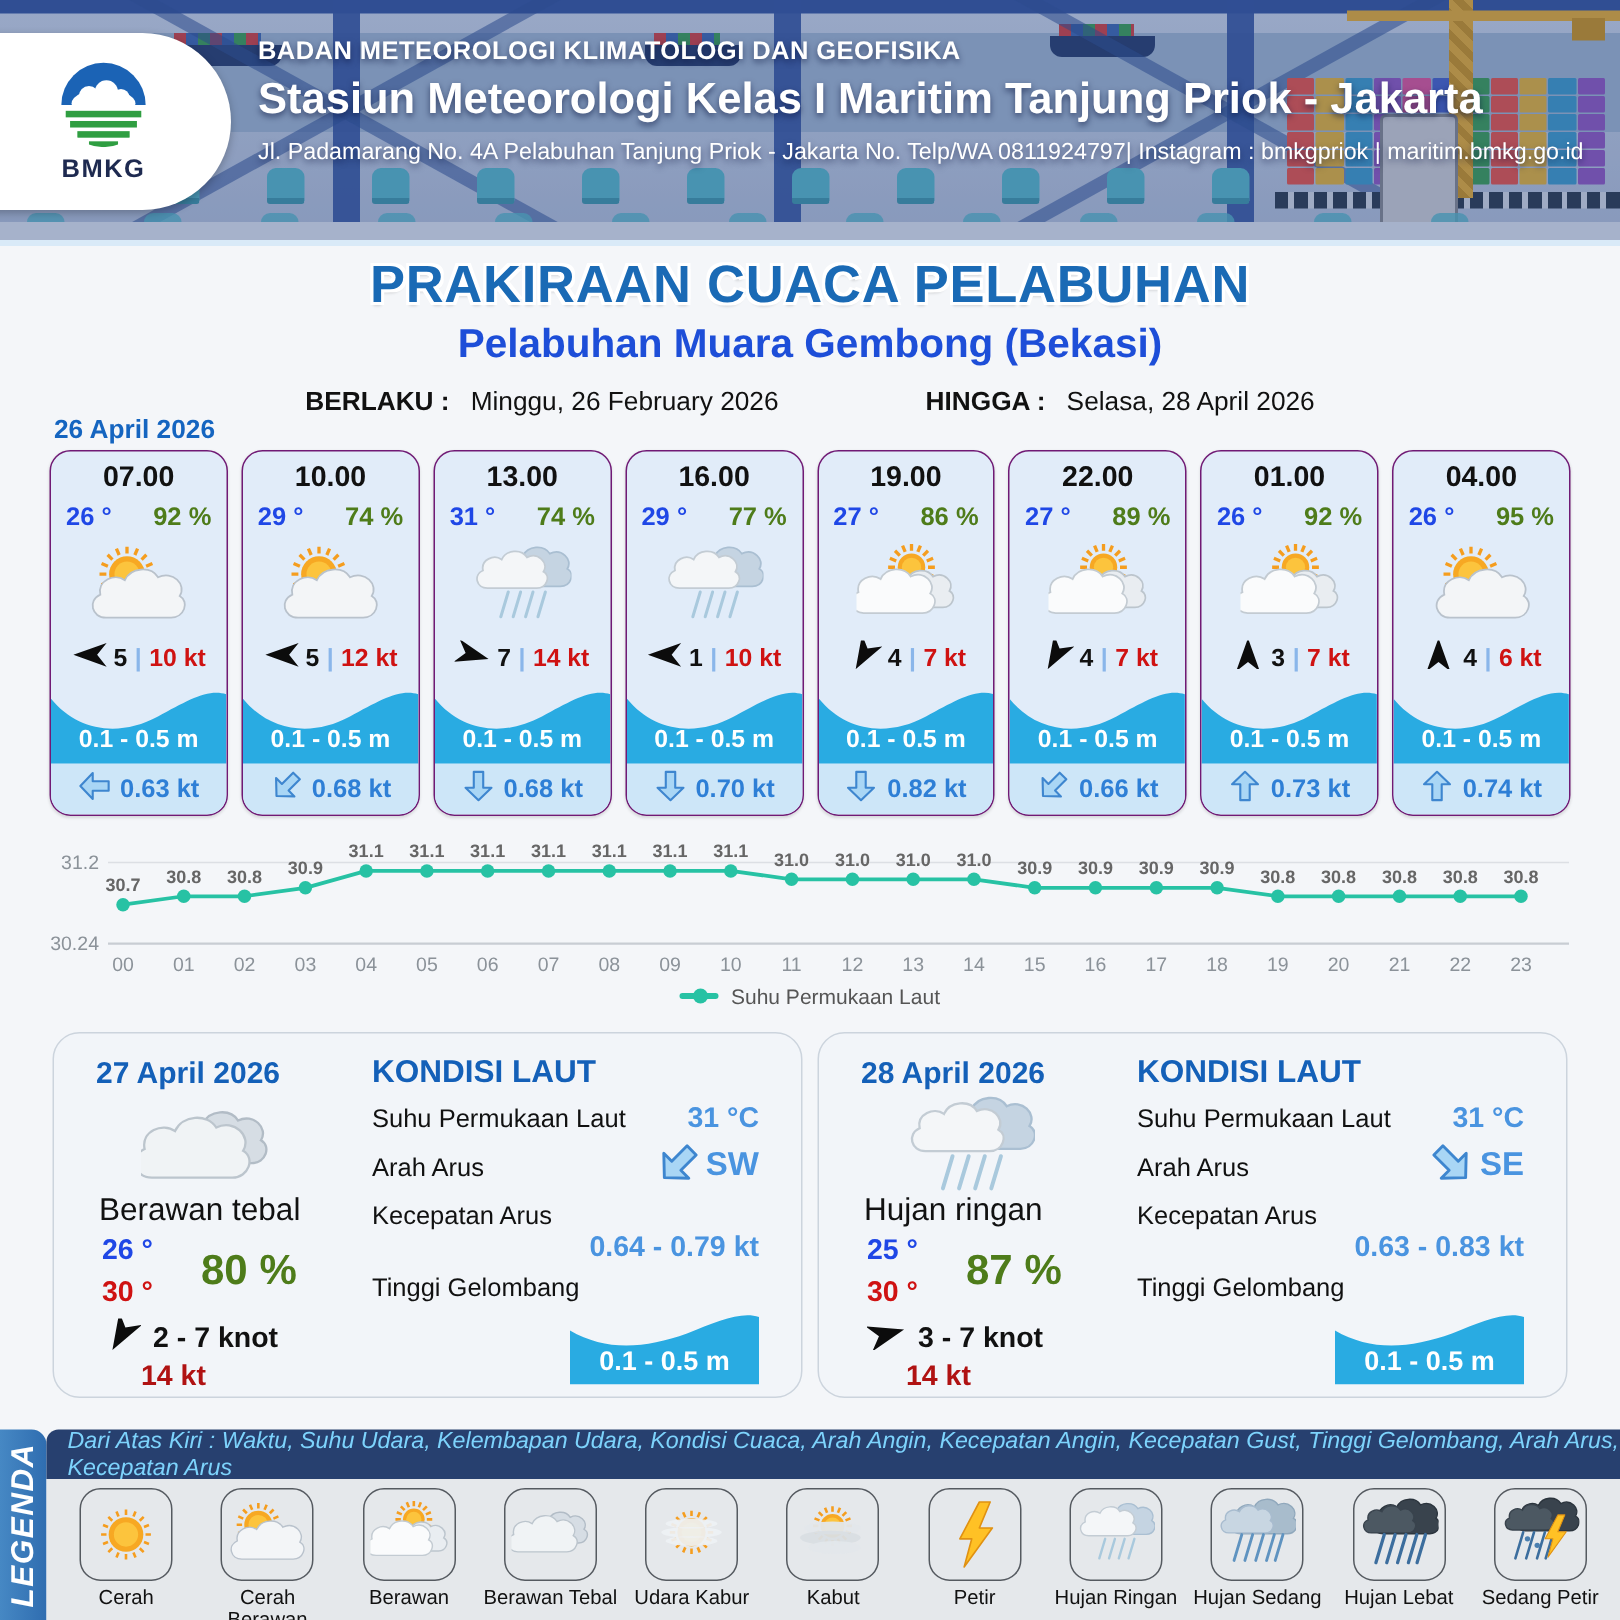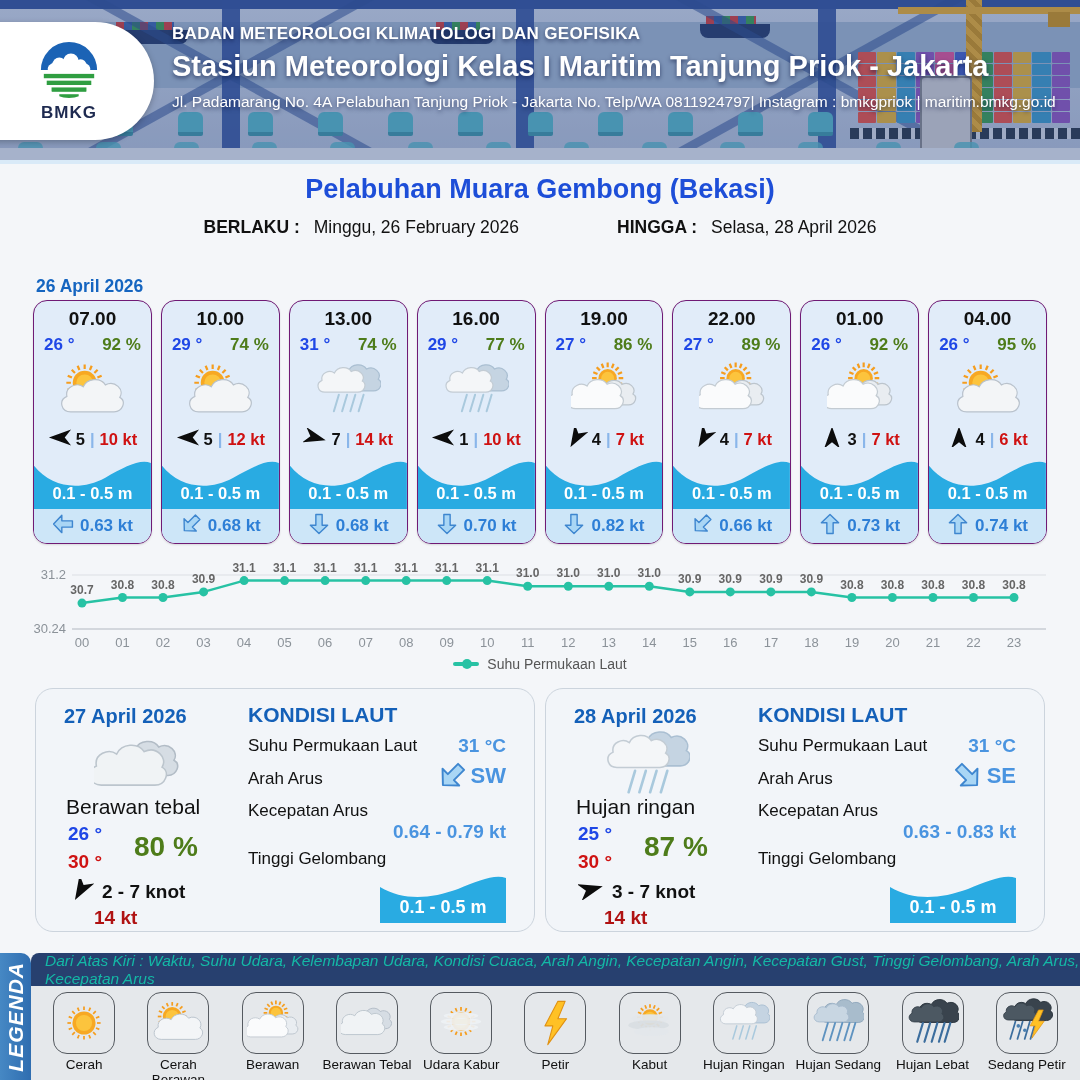"PRAKIRAAN CUACA PELABUHAN" h1.t-main { html: none -> <h1>PRAKIRAAN CUACA PELABUHAN</h1> }
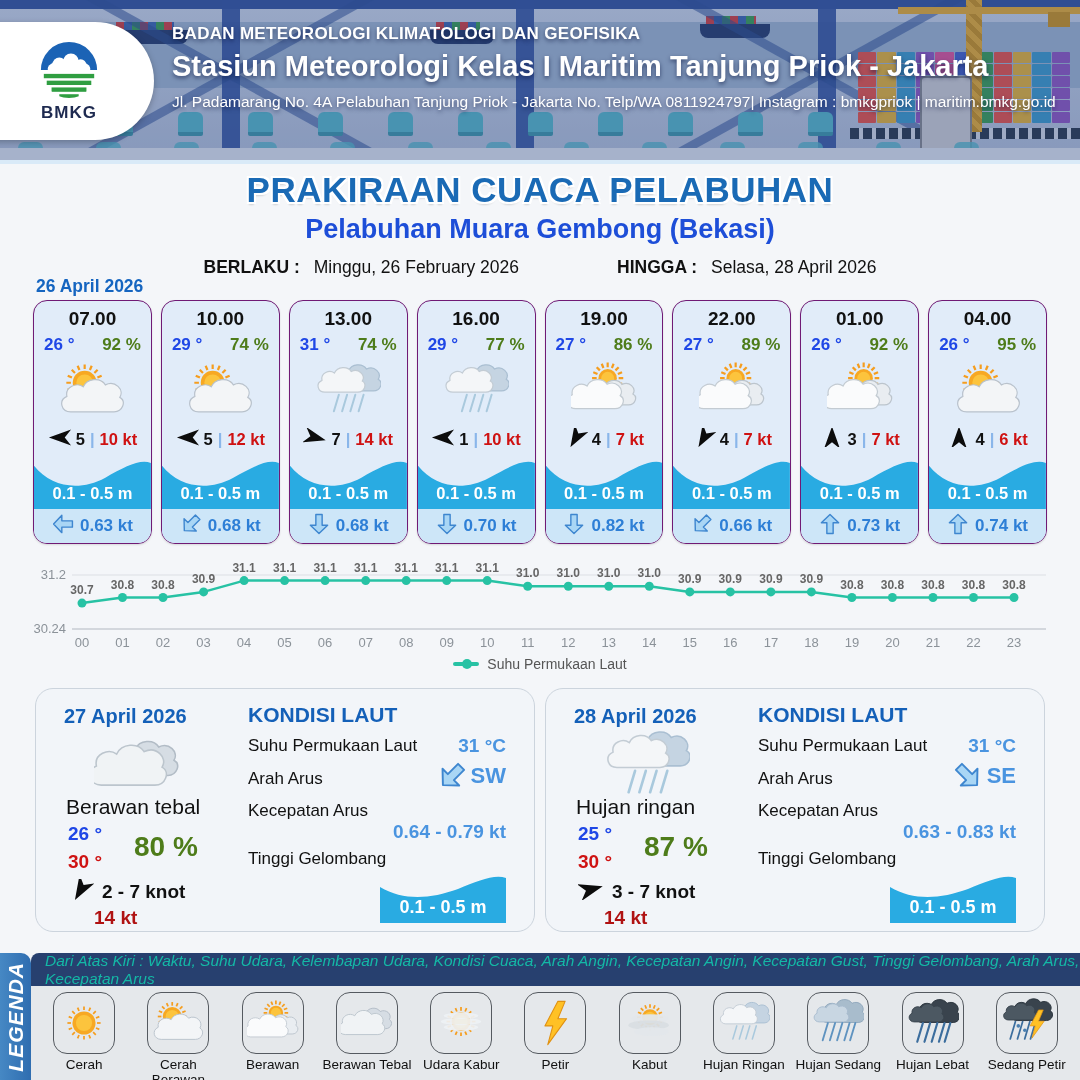"Dari Atas Kiri : Waktu," .legend-desc { color: #14b8a6 -> #7dd3fc }
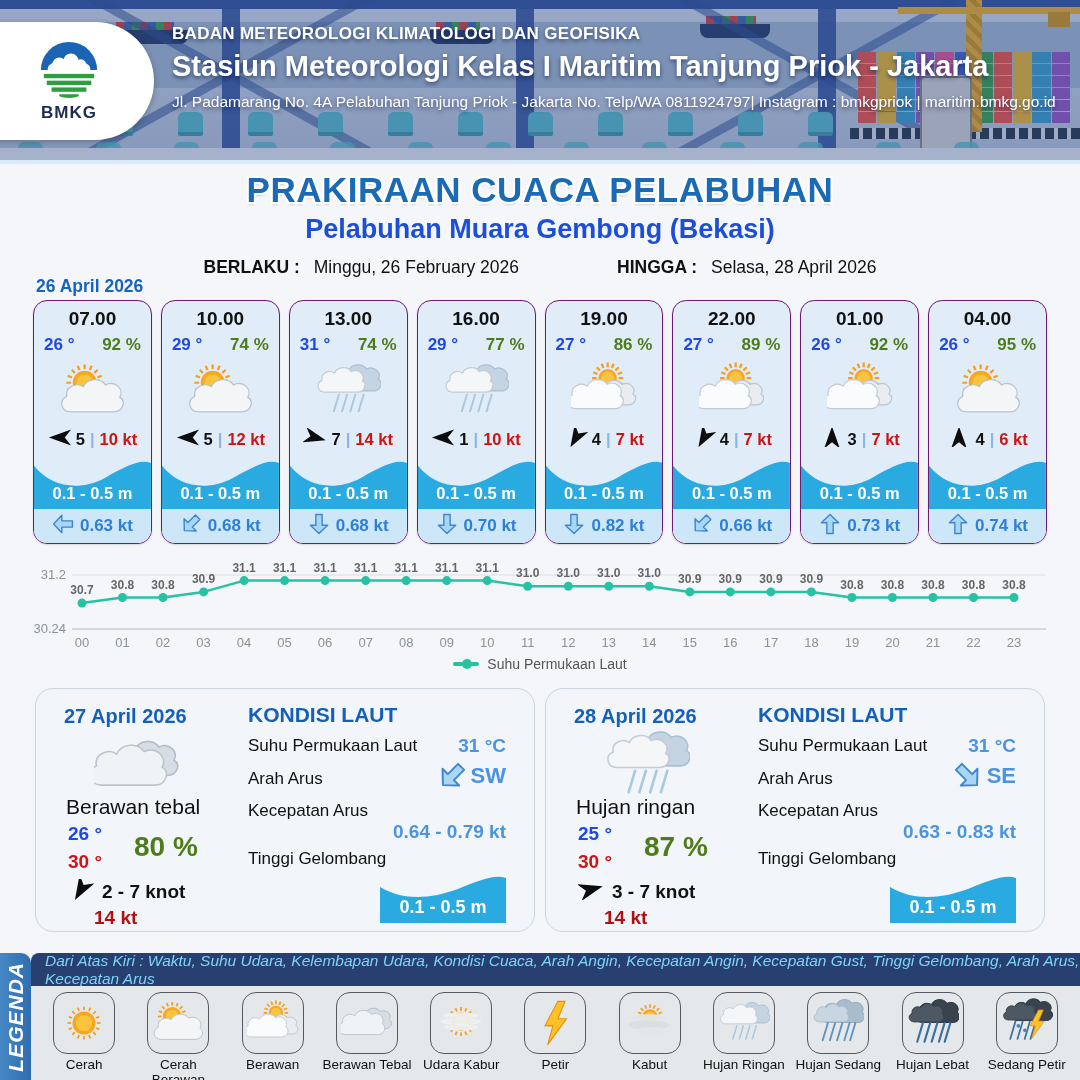"Petir" div.lg-item { order: before "Kabut" -> after "Kabut" }
